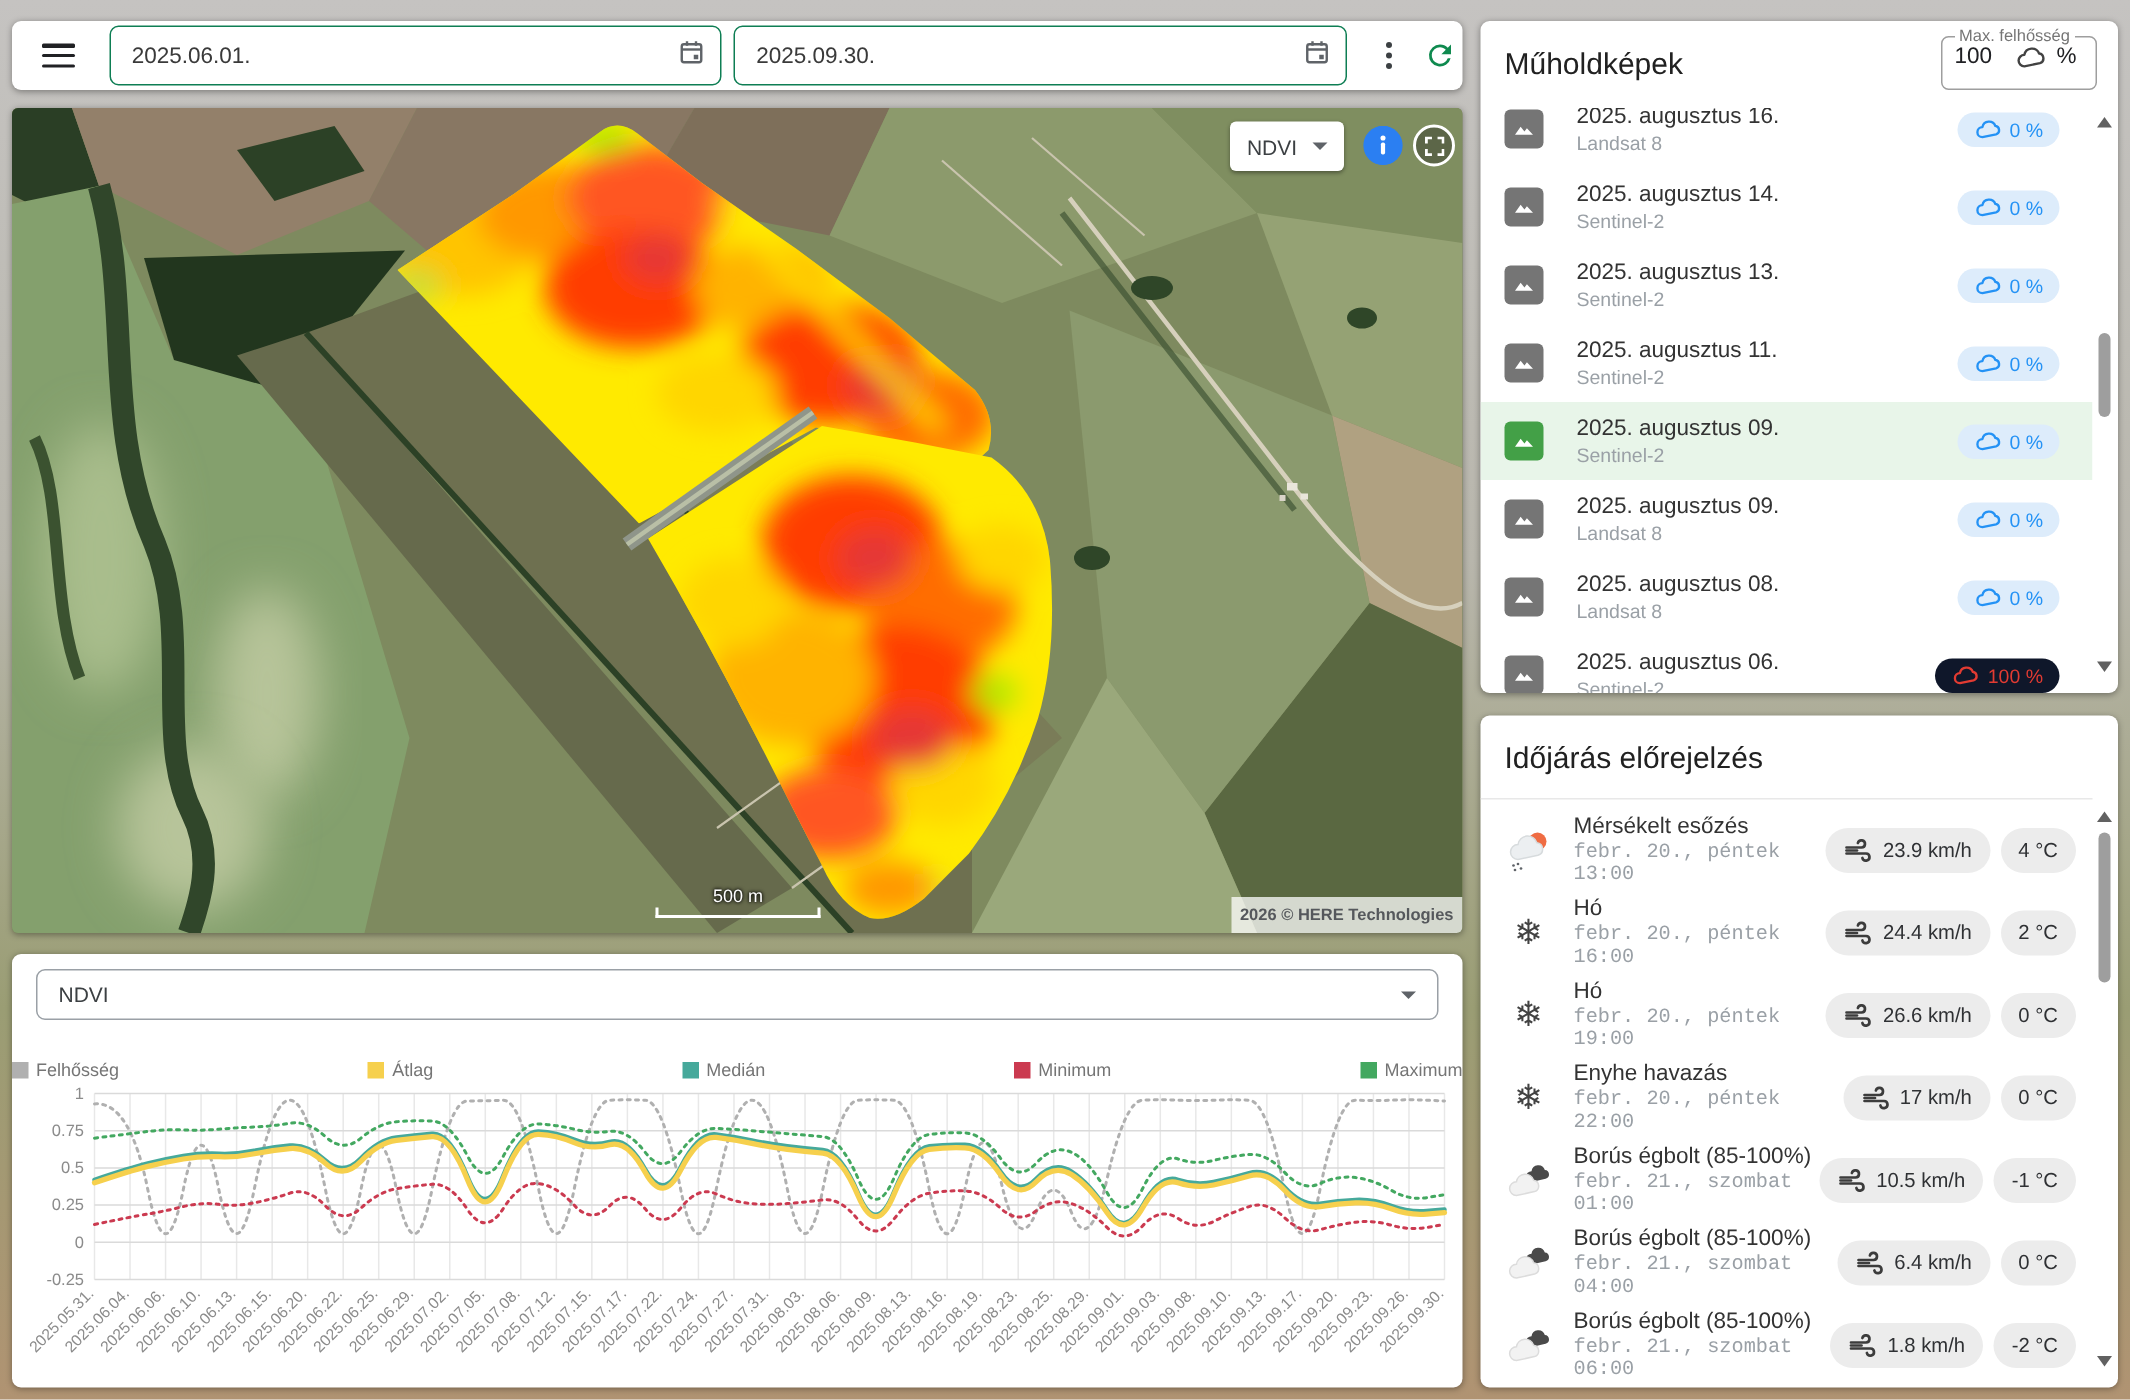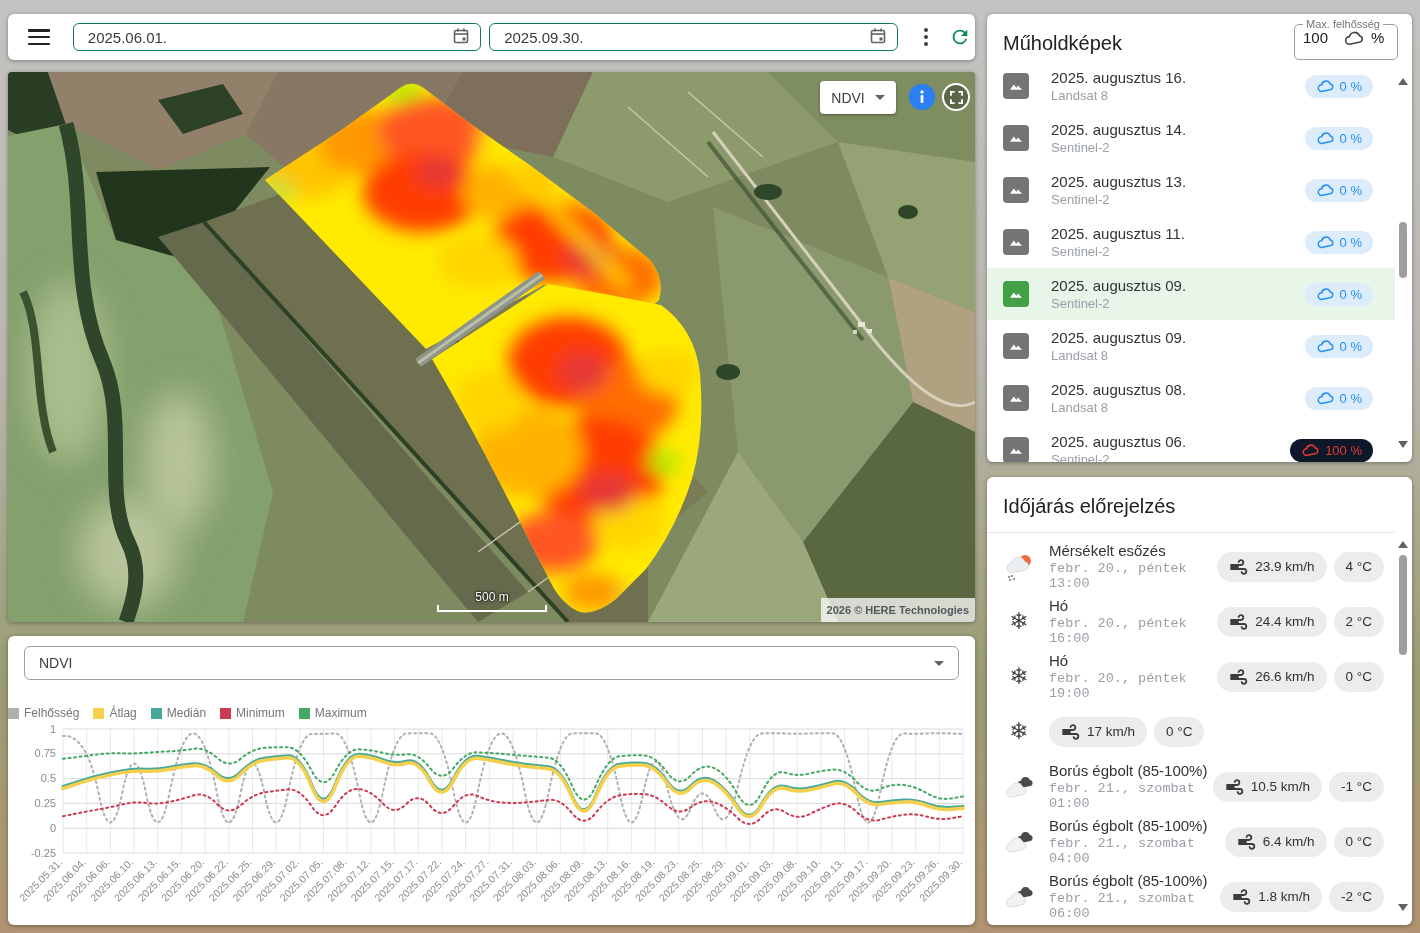"2025.06.01." .date-input { height: 28px -> 40px }
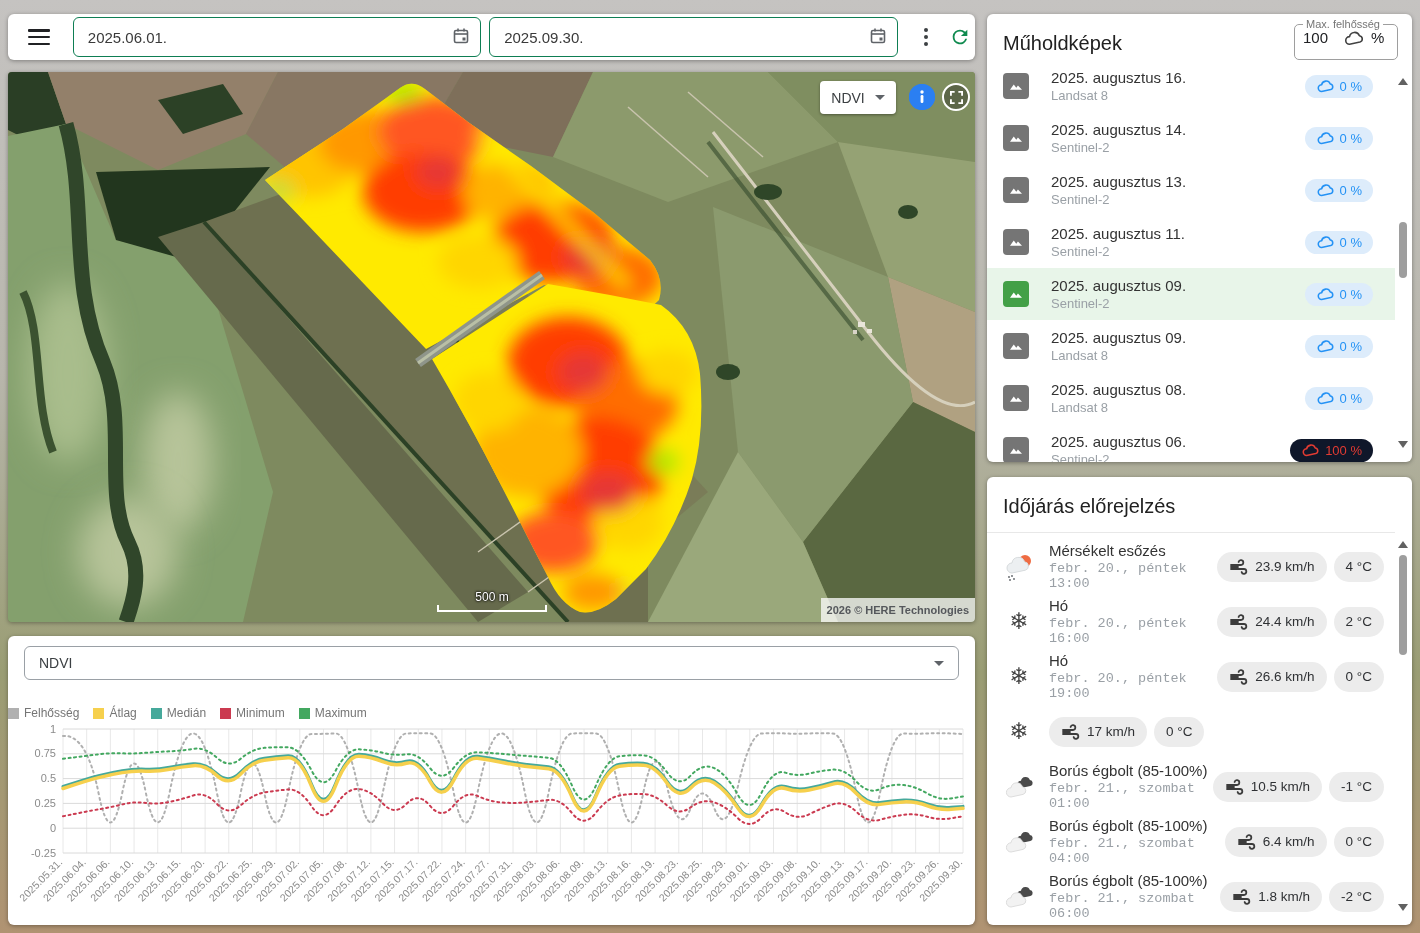"Felhősség" .legend { justify-content: flex-start -> space-between }
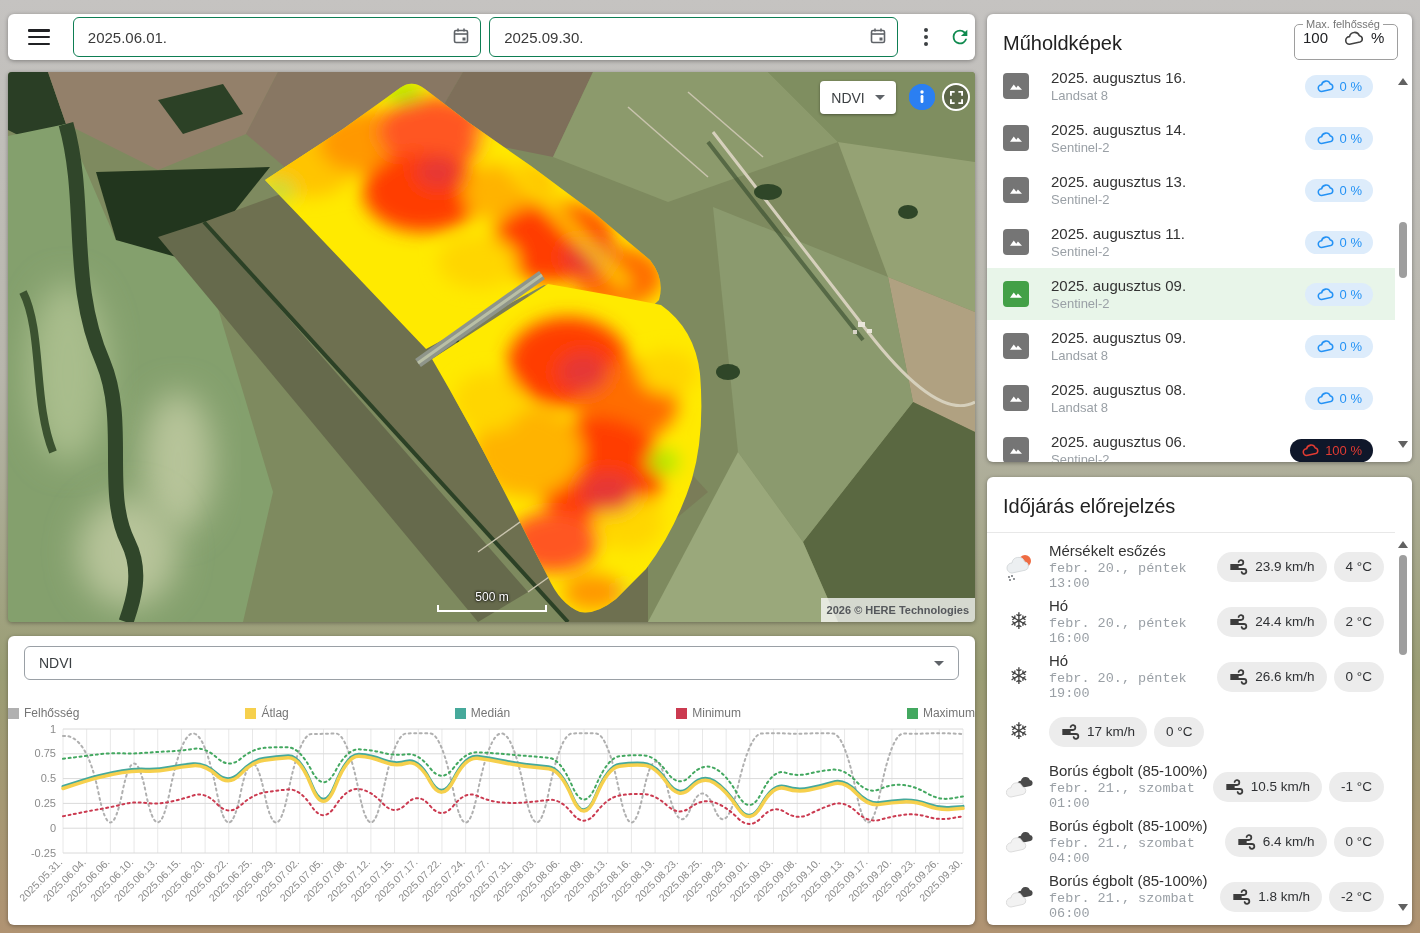"Enyhe havazás" span.w-txt { html: none -> <span> <span>Enyhe havazás</span> <span>febr. 20., péntek 22:00</span> </span> }
